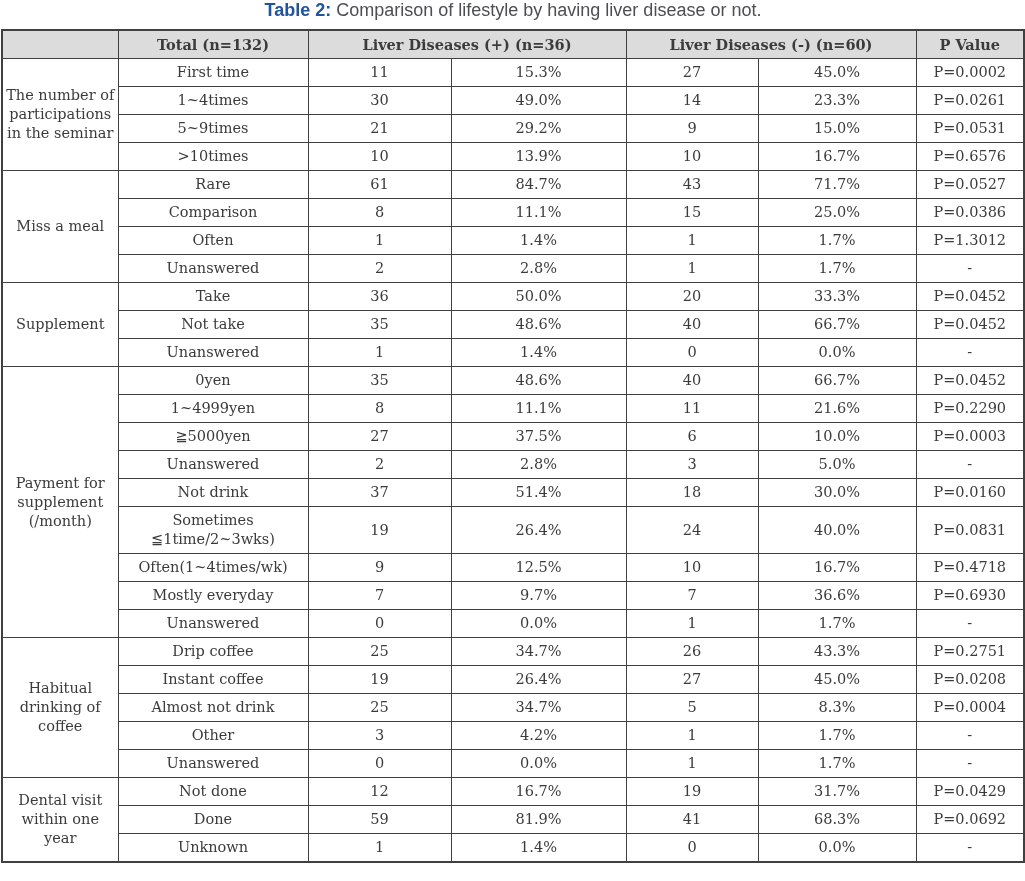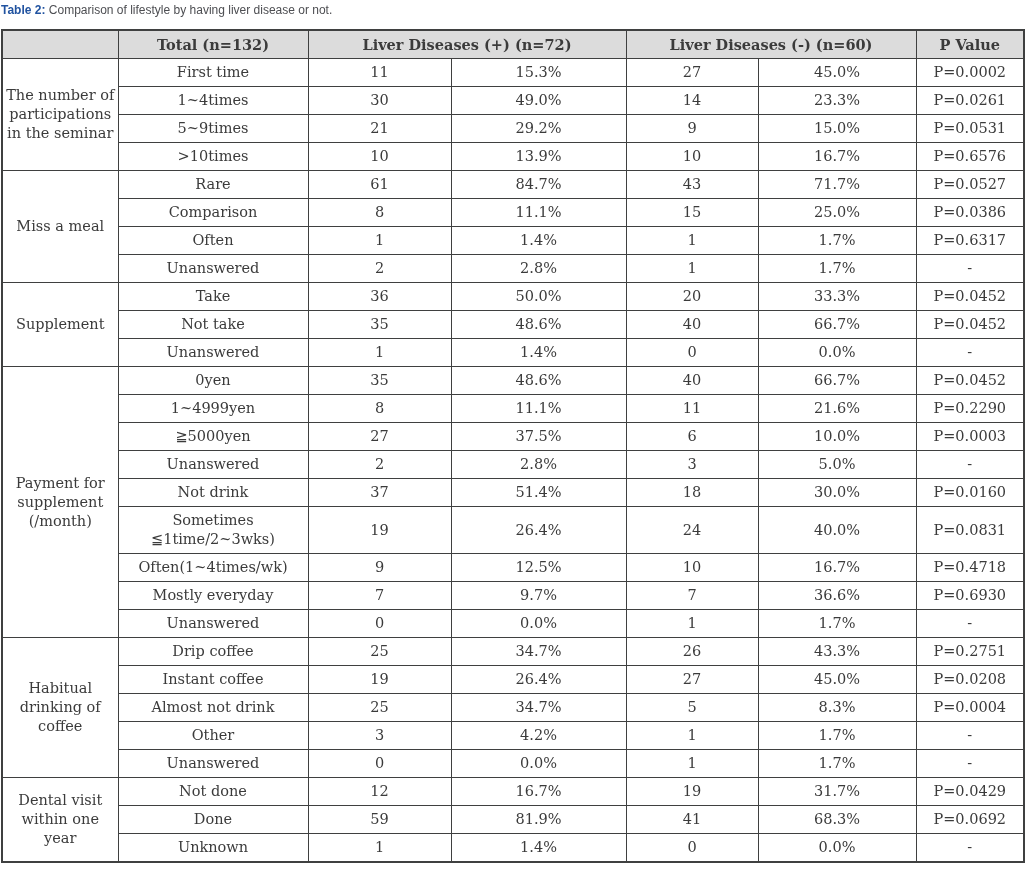"Table 2: Comparison of lifestyle" .caption { font-size: 12px -> 18px; text-align: none -> center }
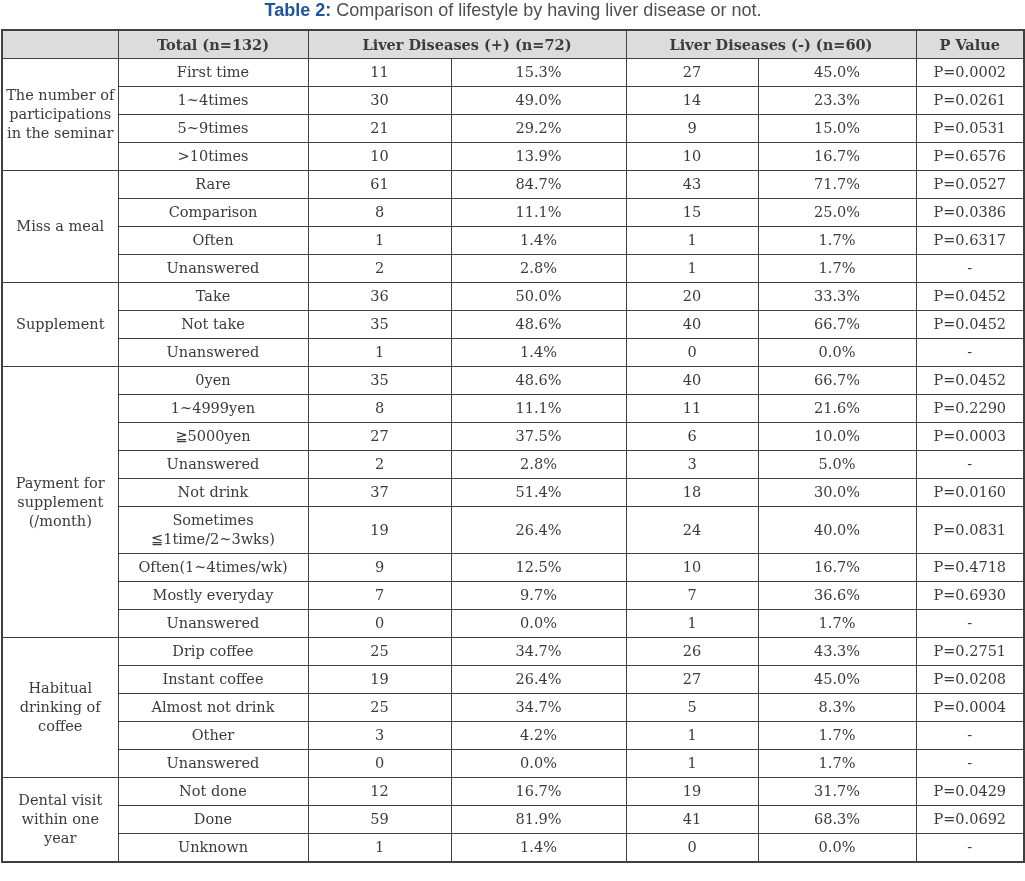"Liver Diseases (+) (n=72)" th { text: 72 -> 36 }
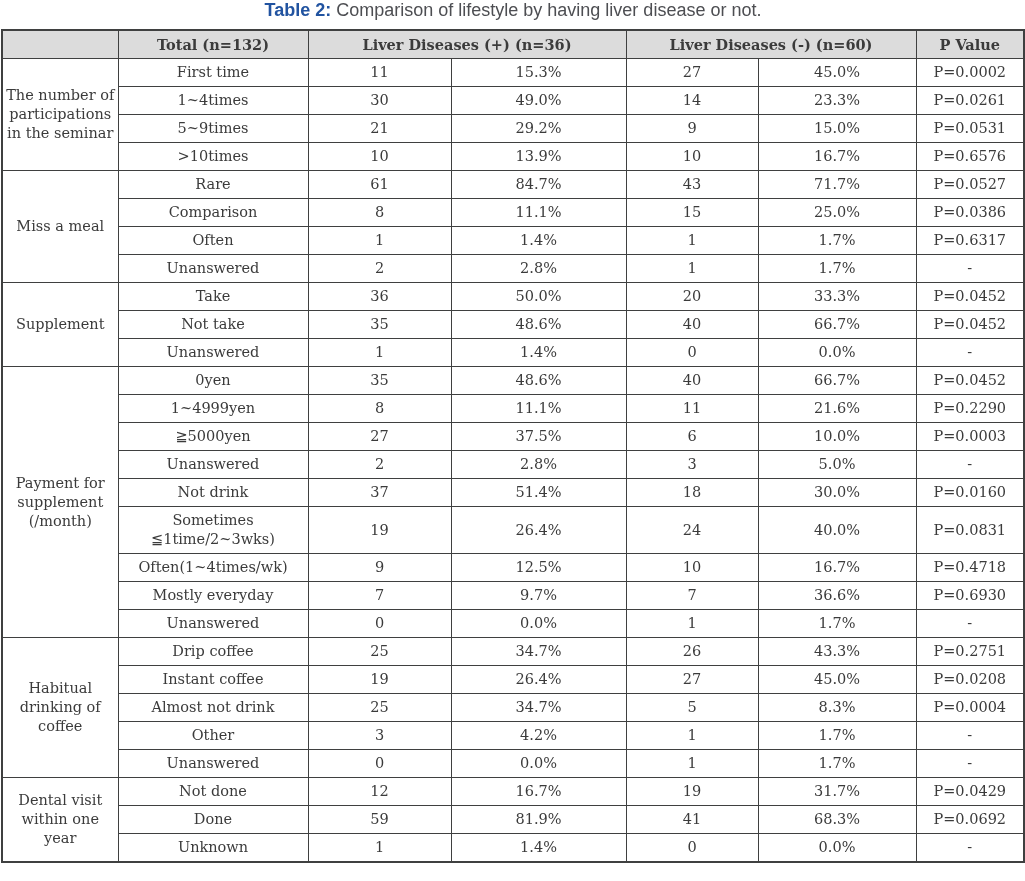"P=0.6317" td { text: 0.6317 -> 1.3012 }
